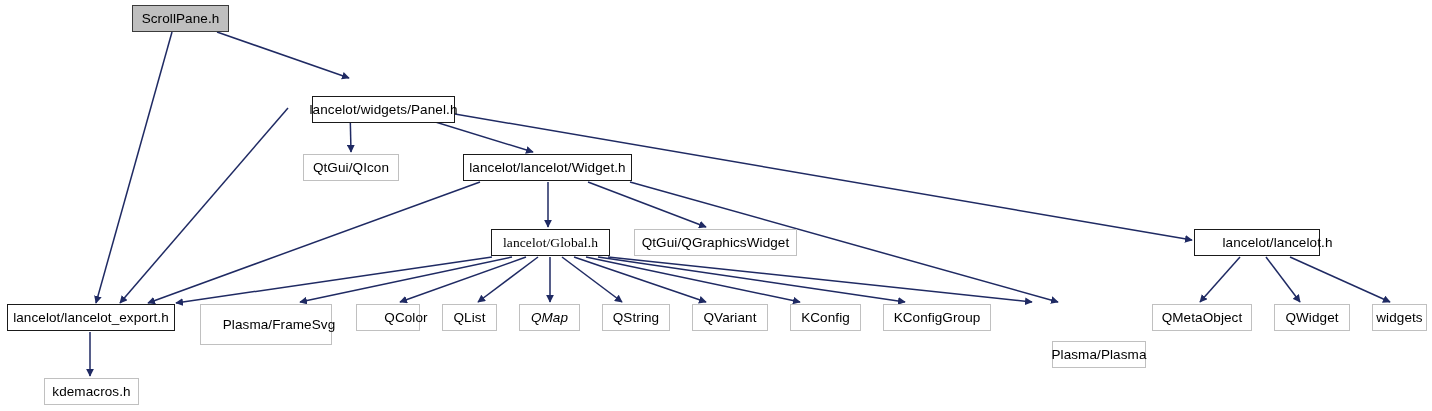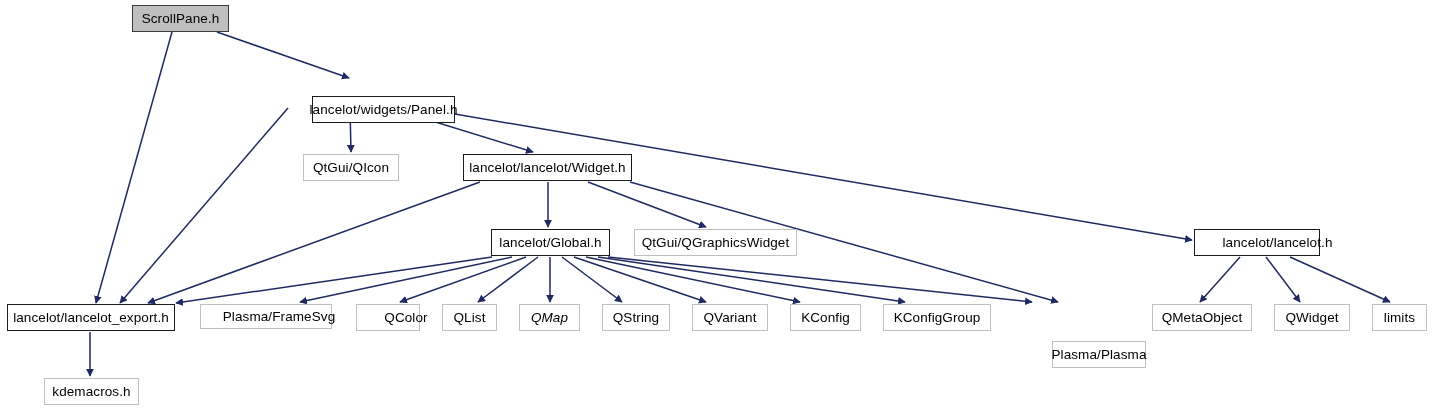"lancelot/Global.h" div.node { font-family: none -> Liberation Serif, serif }
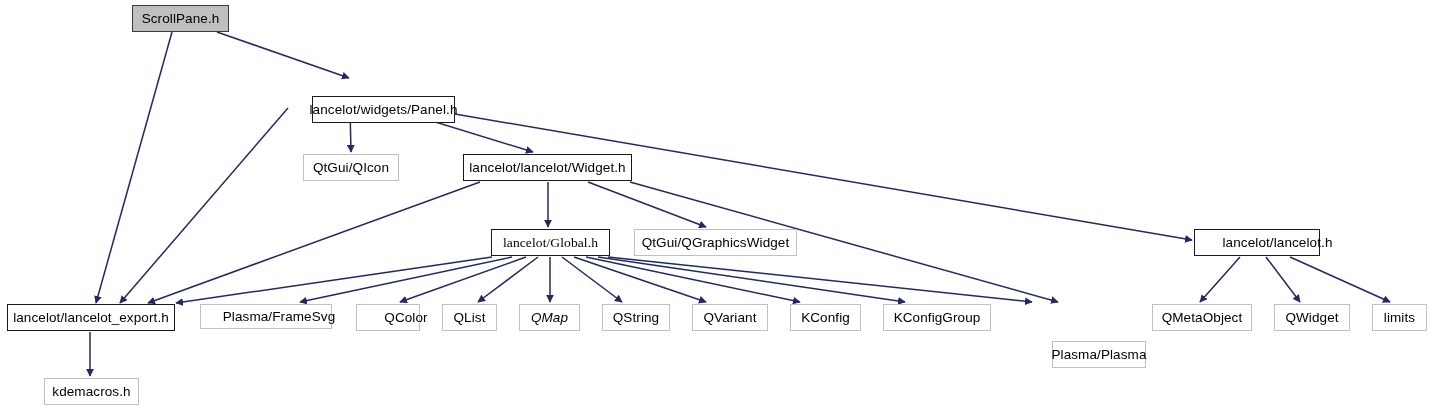"Plasma/FrameSvg" div.node { height: 25px -> 41px }
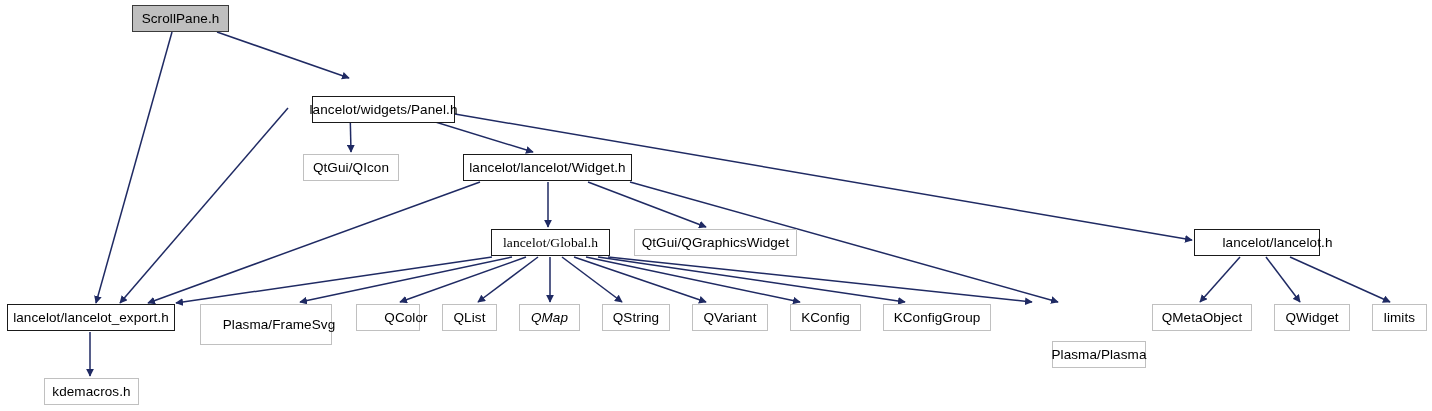"limits" div.node { text: limits -> widgets }
